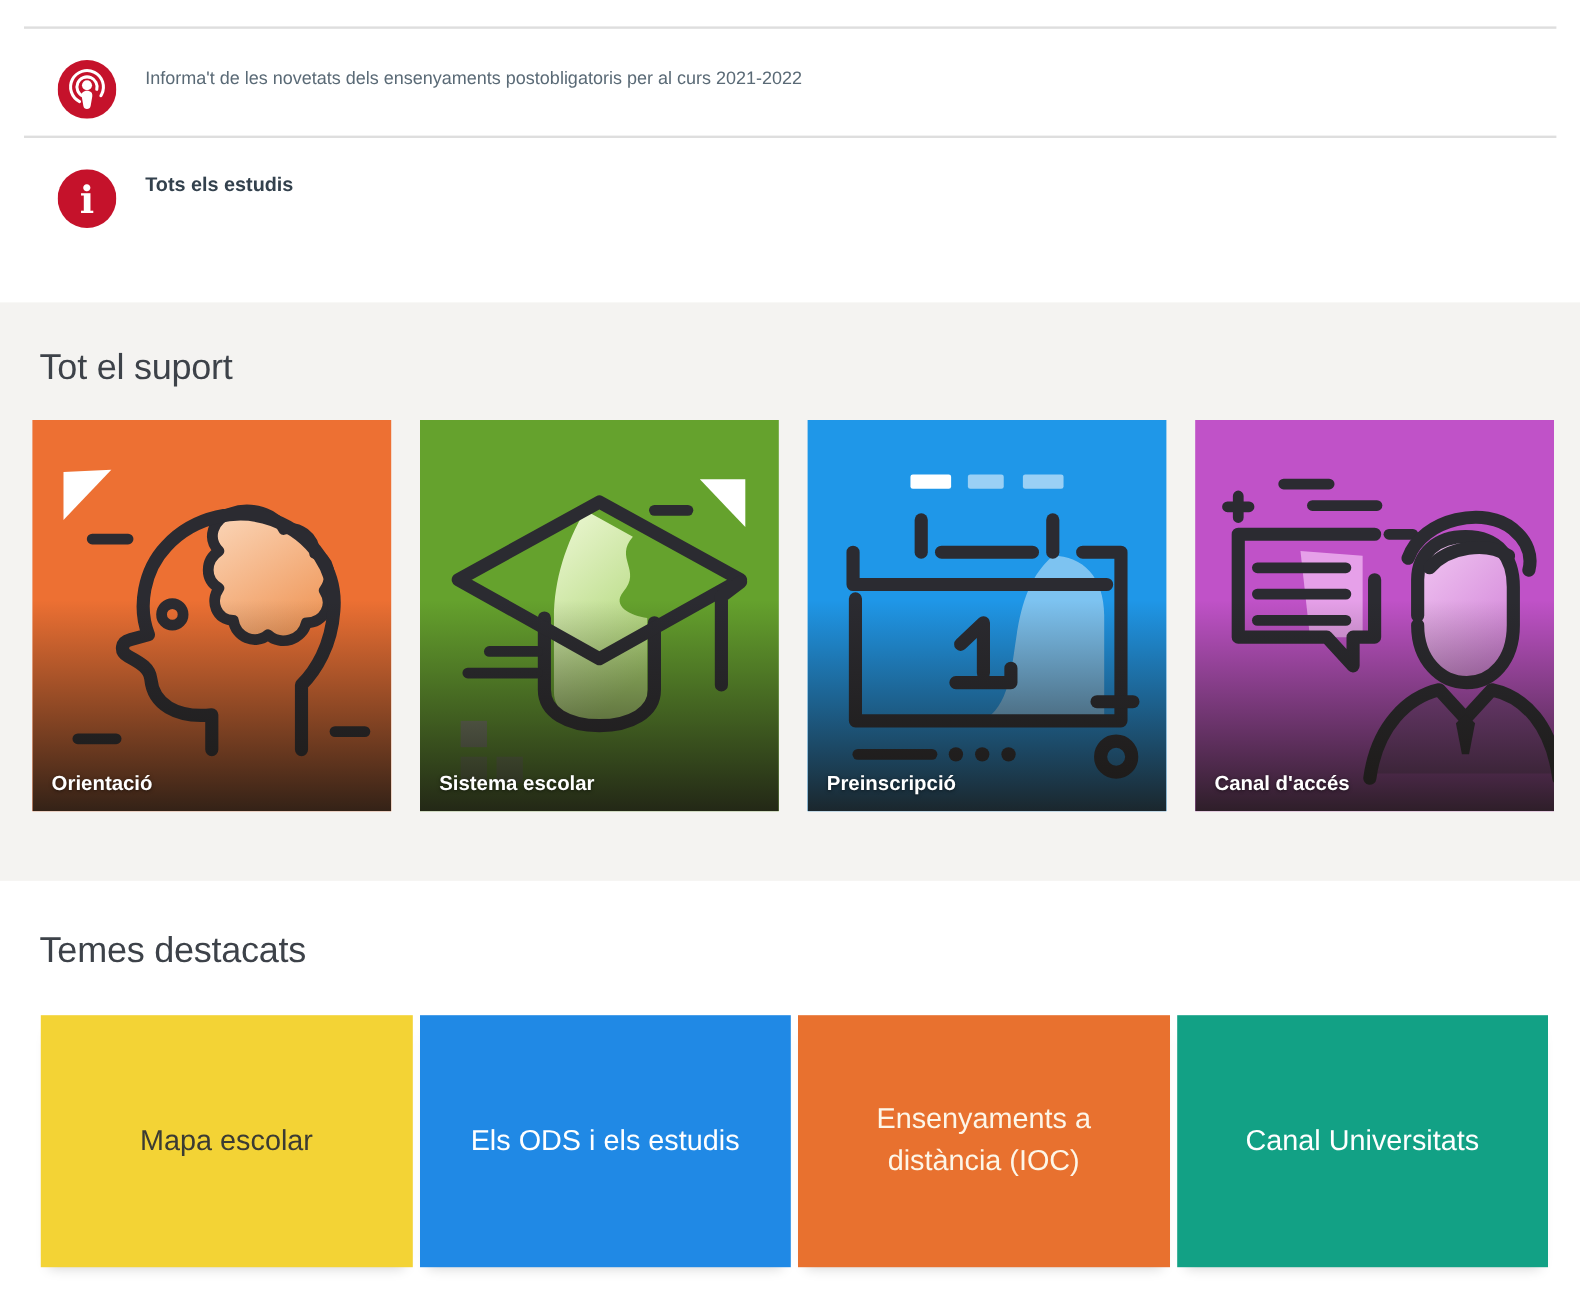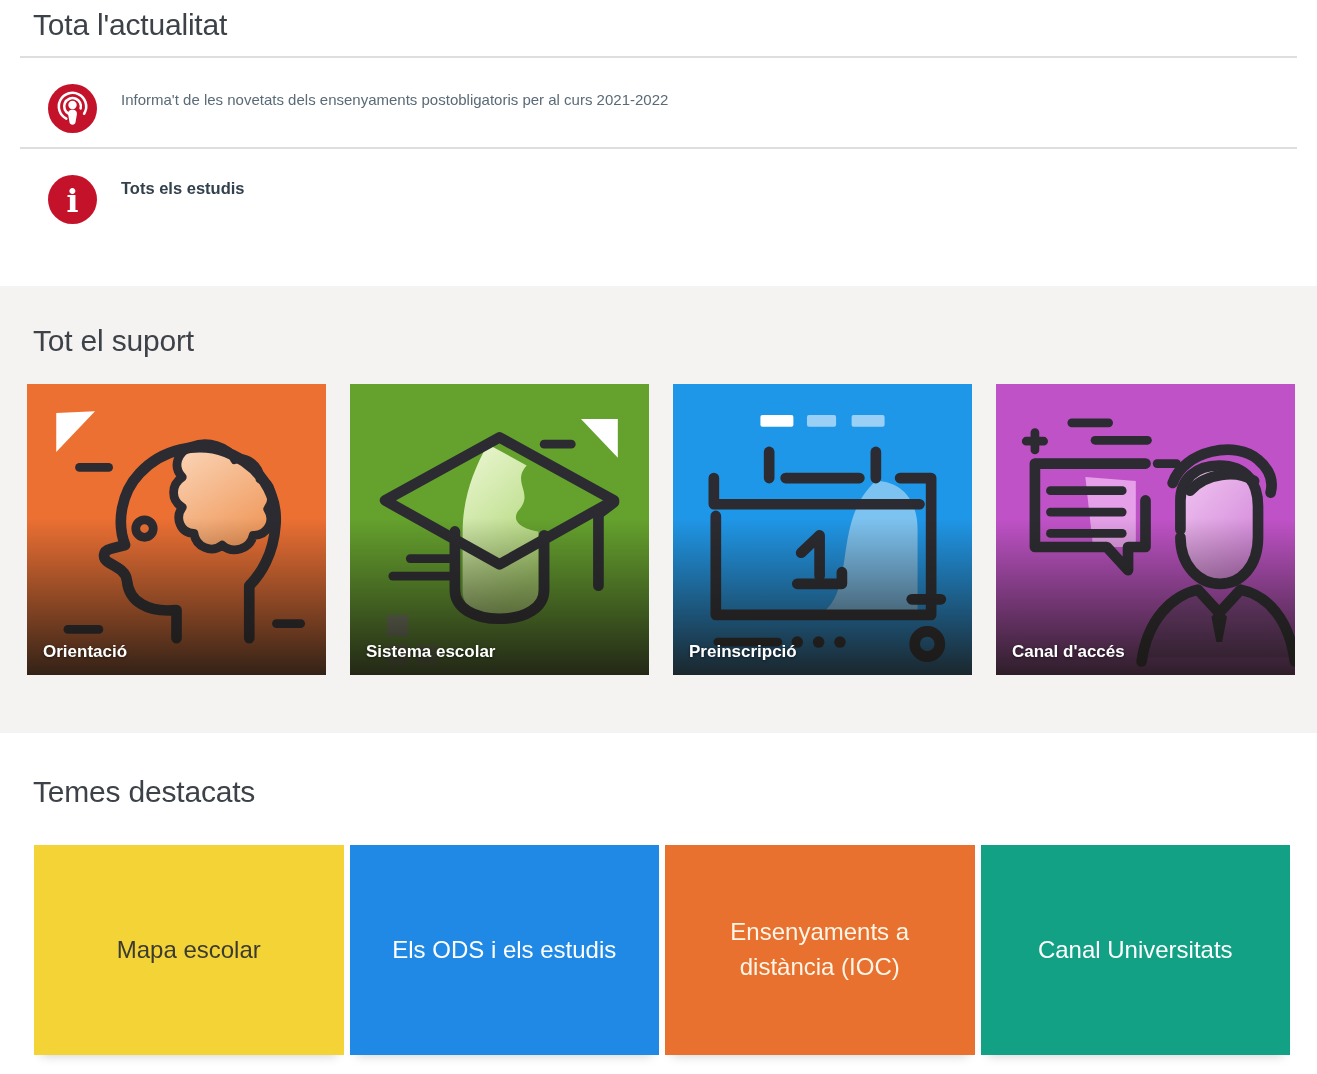"Tota l'actualitat" h1.section-title { html: <h1>Tota l'actualitat</h1> -> none }
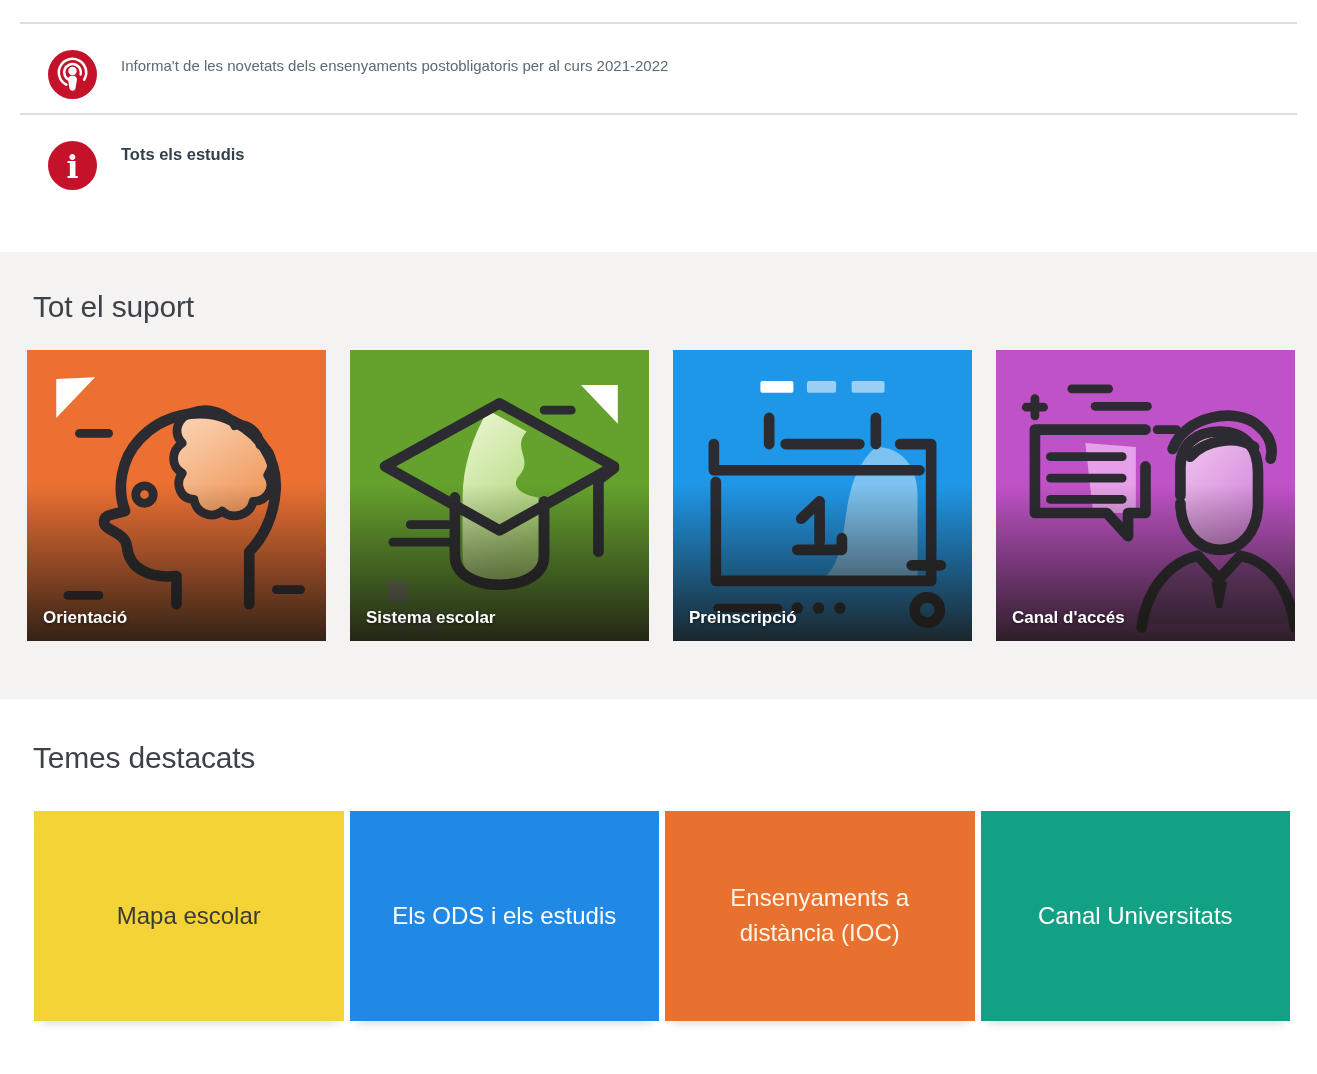"Orientació" .stile { height: 291px -> 326px }
